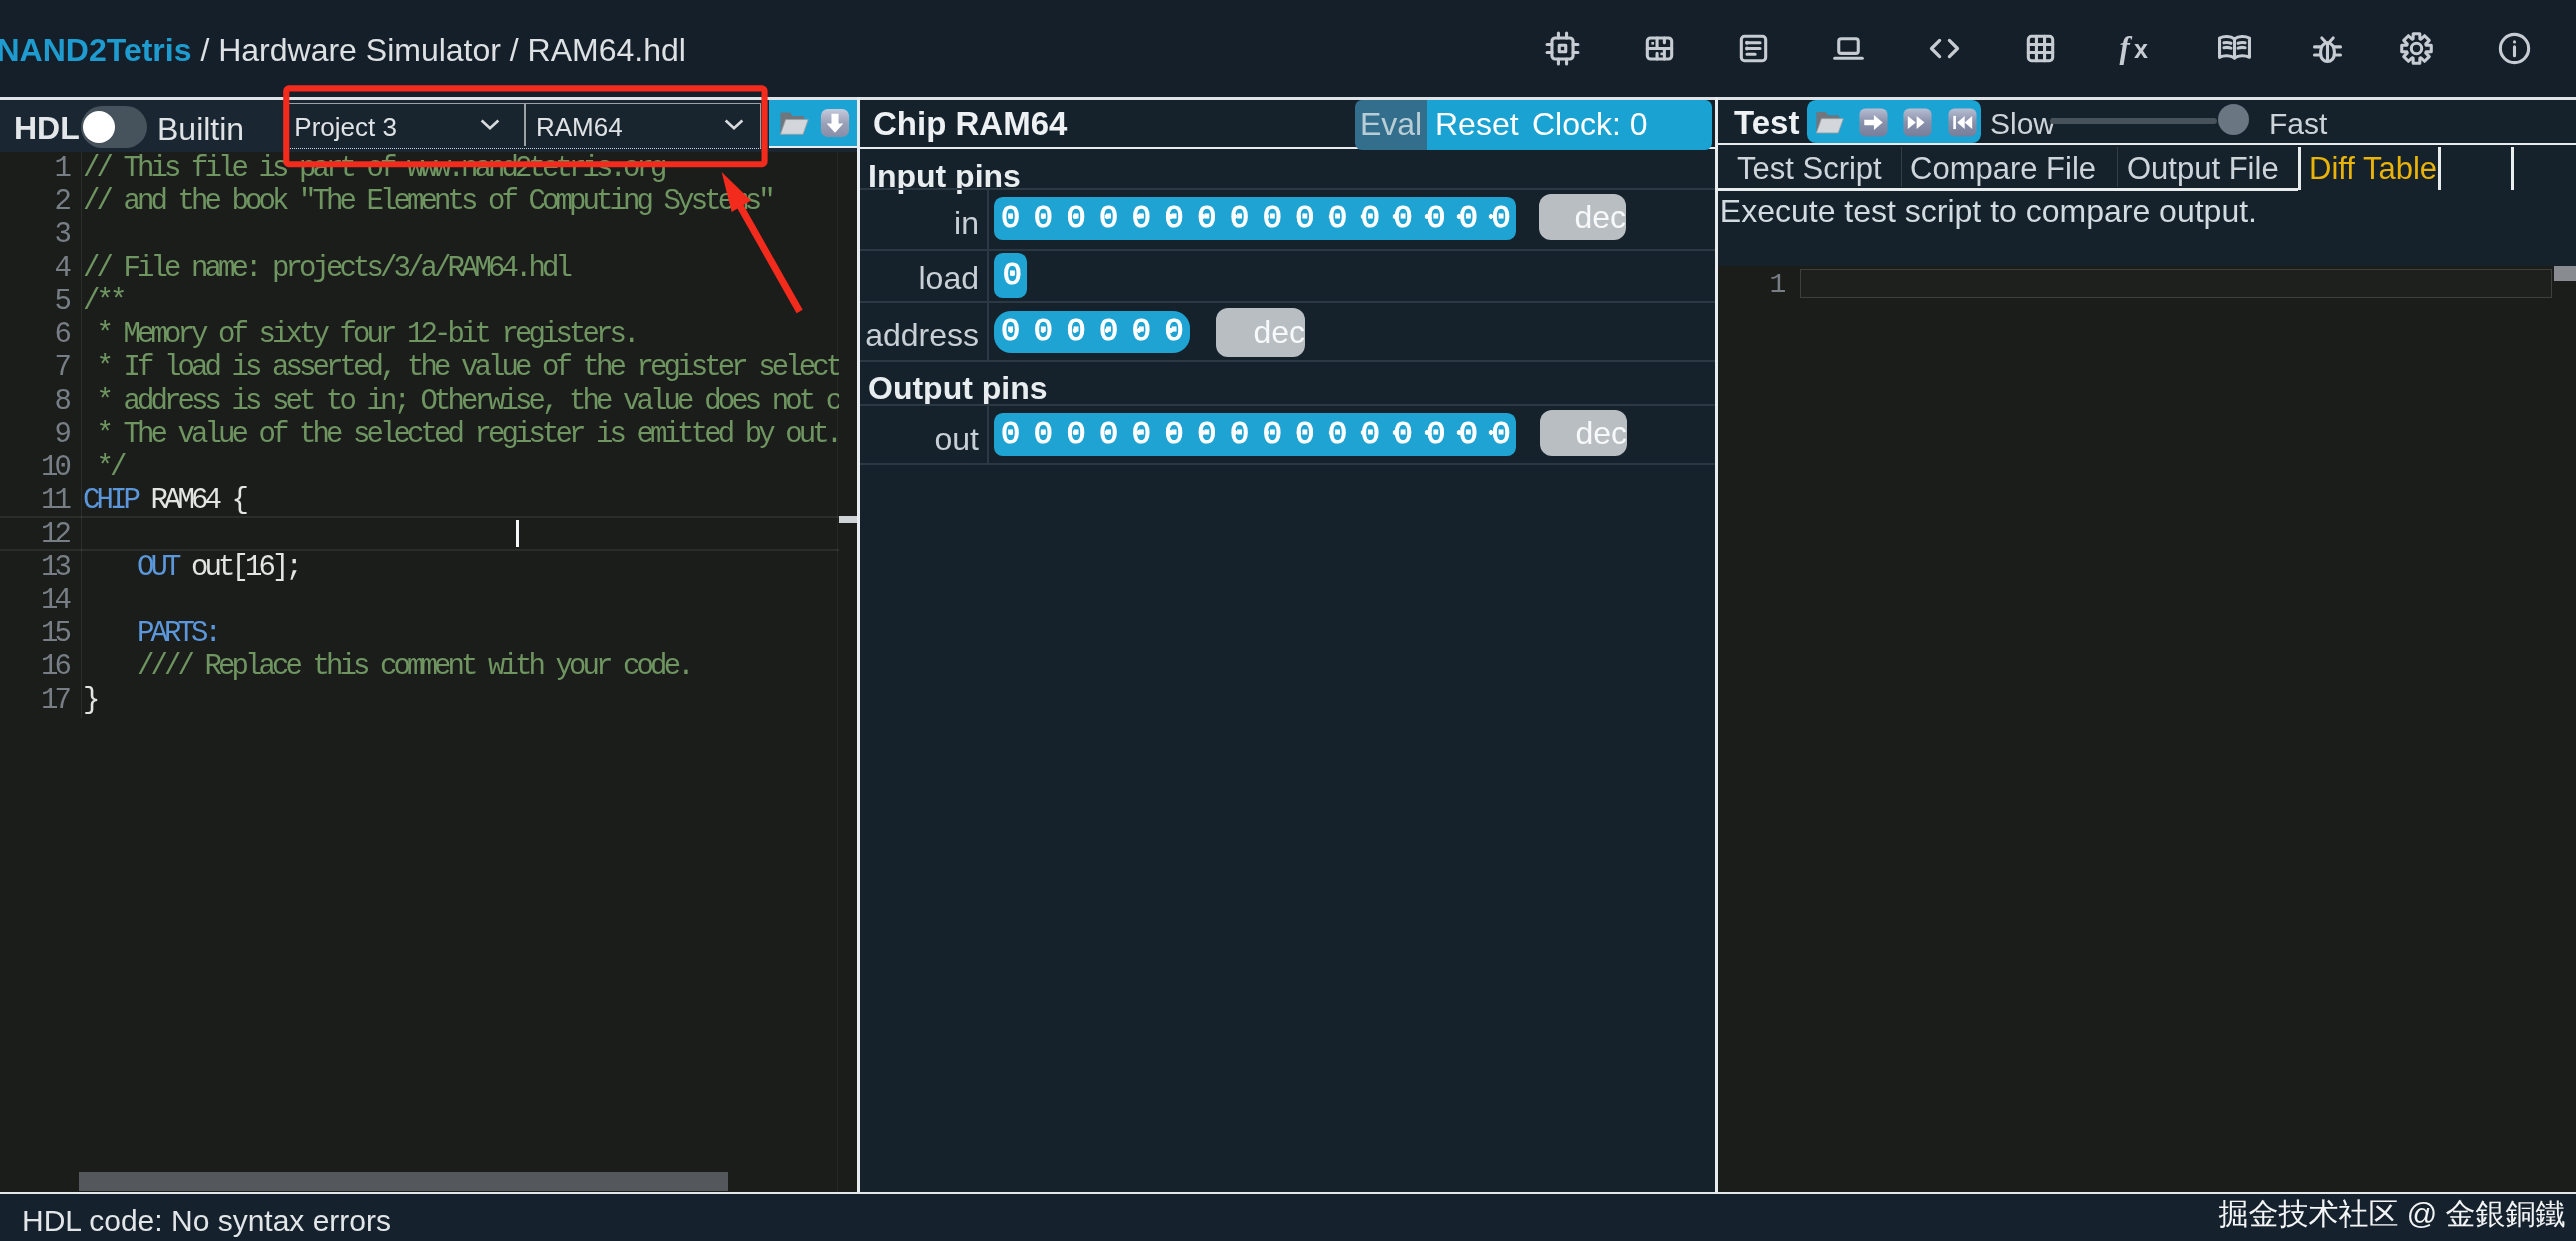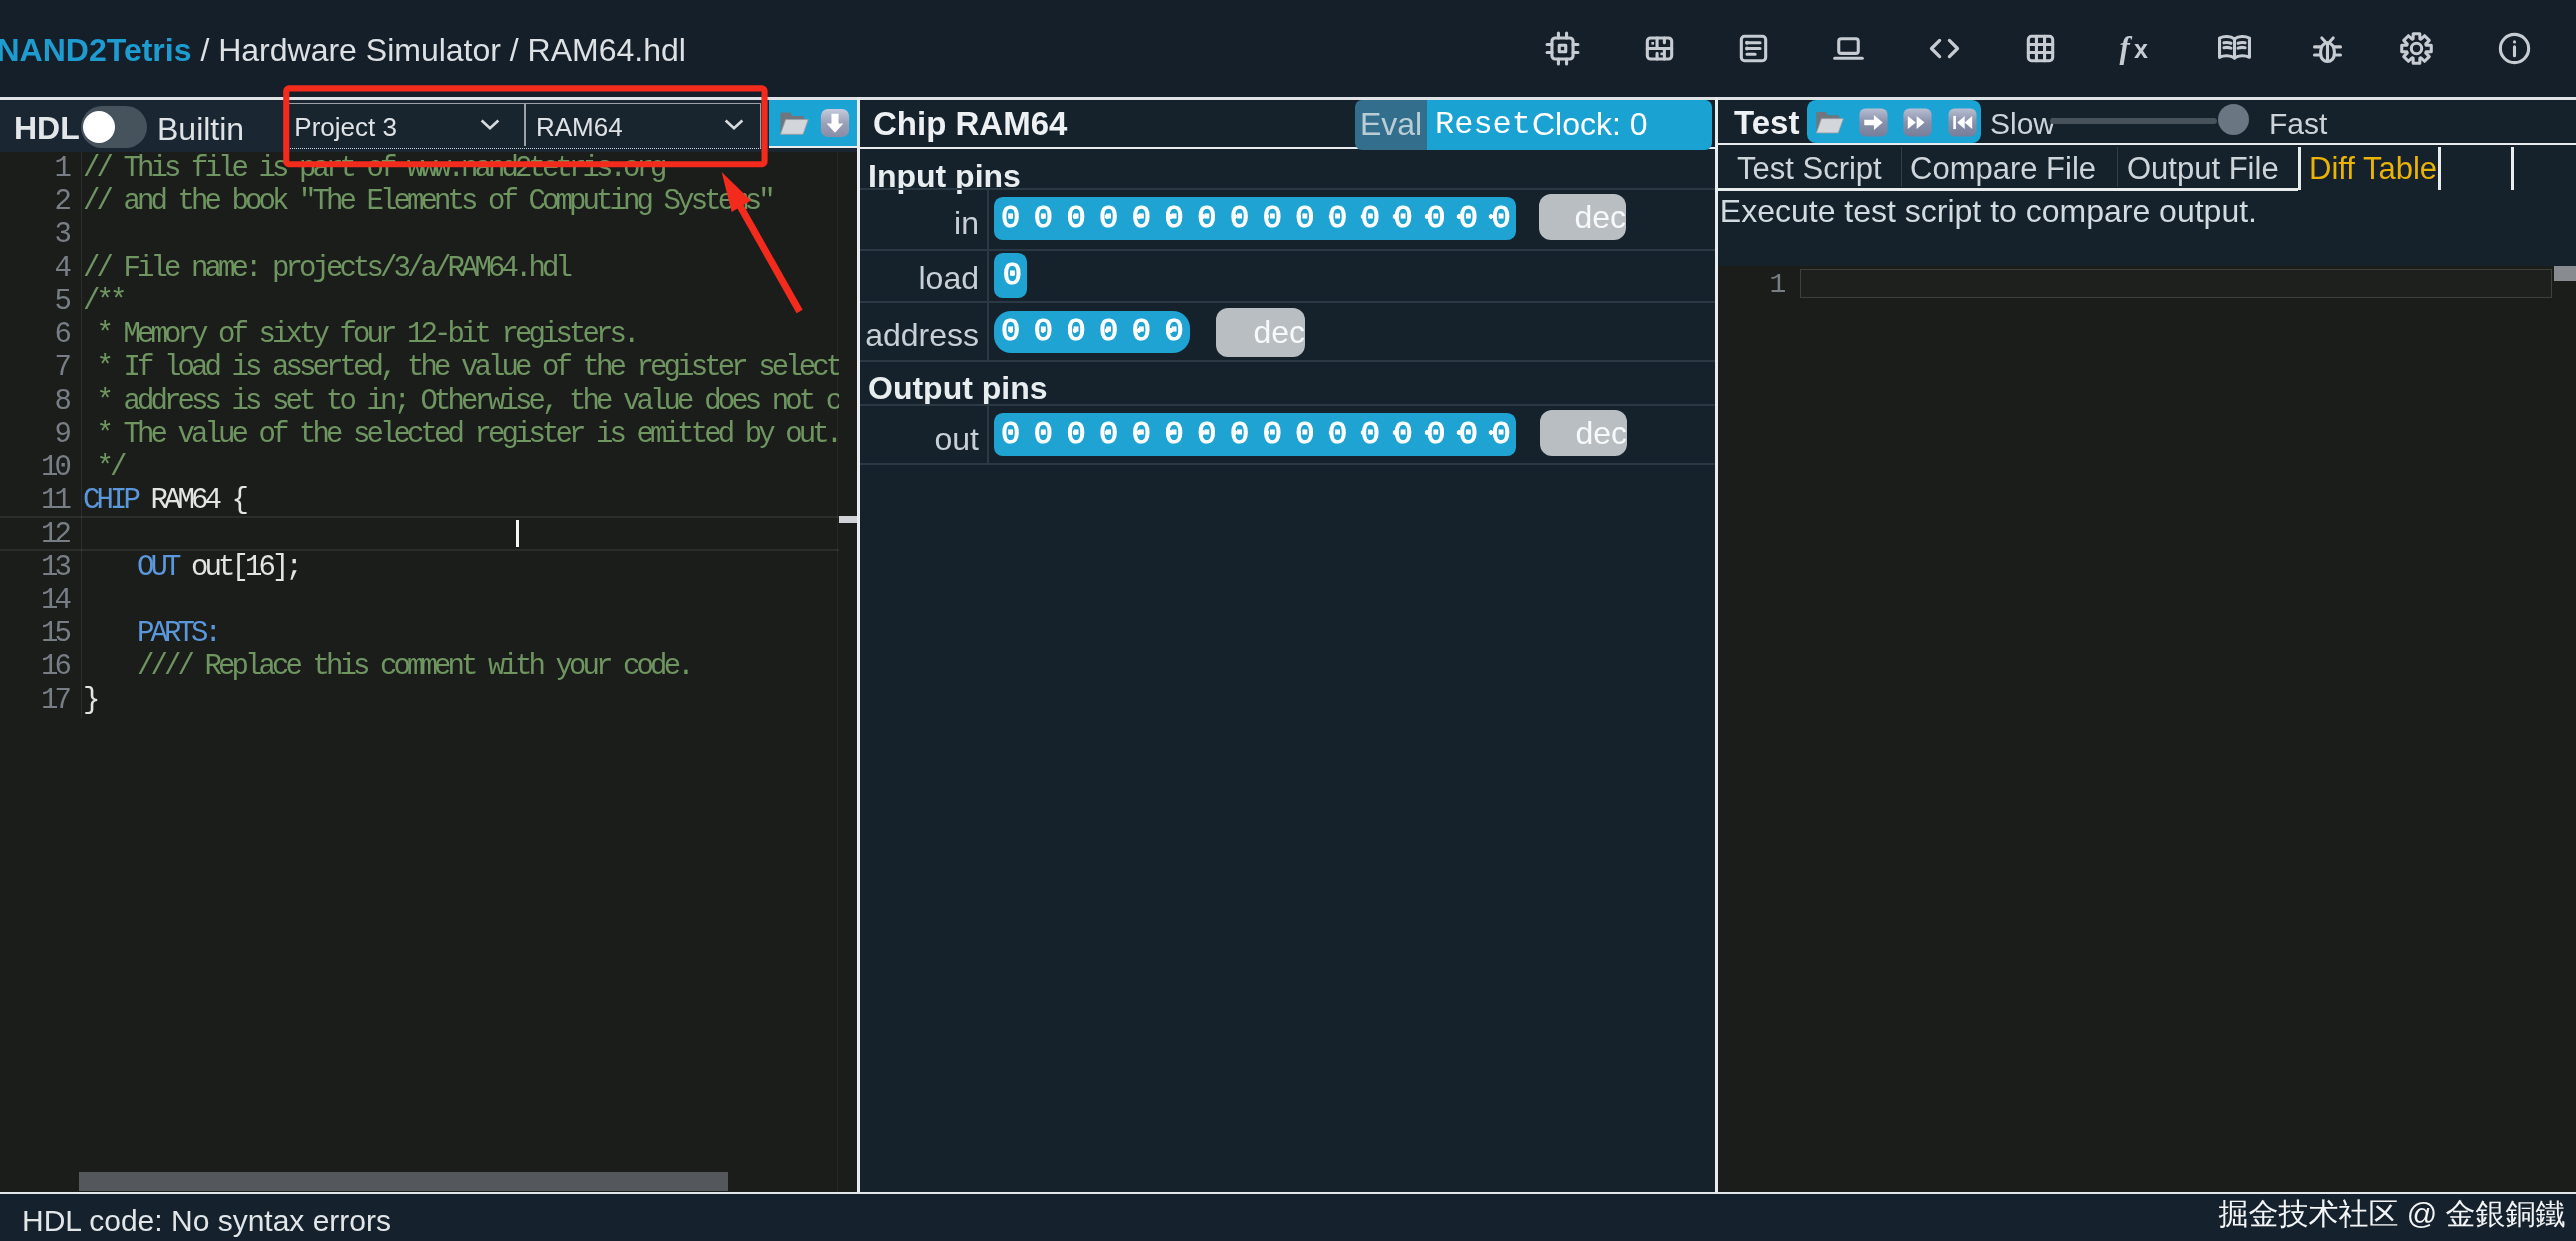"Reset" span { font-family: Liberation Mono, monospace -> none }
